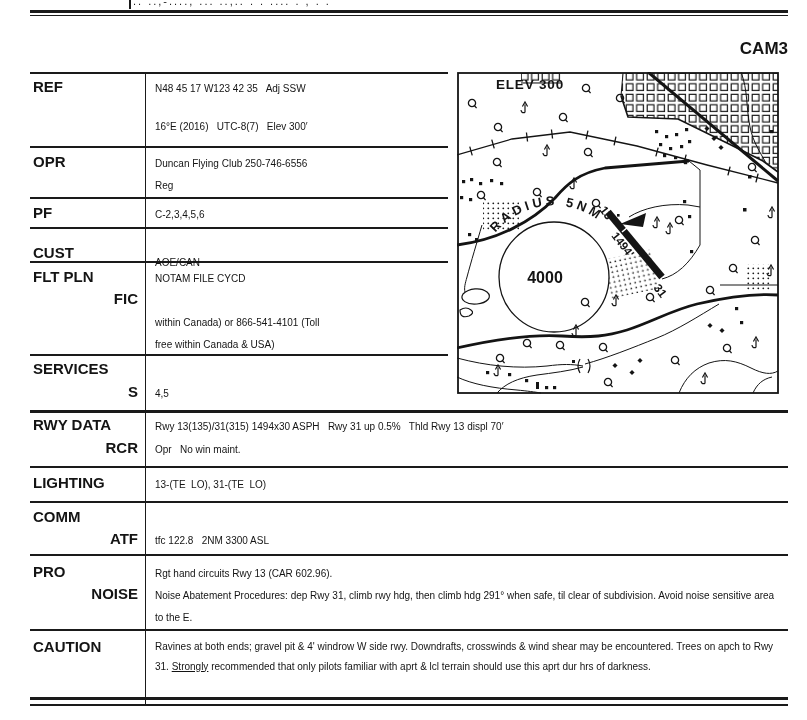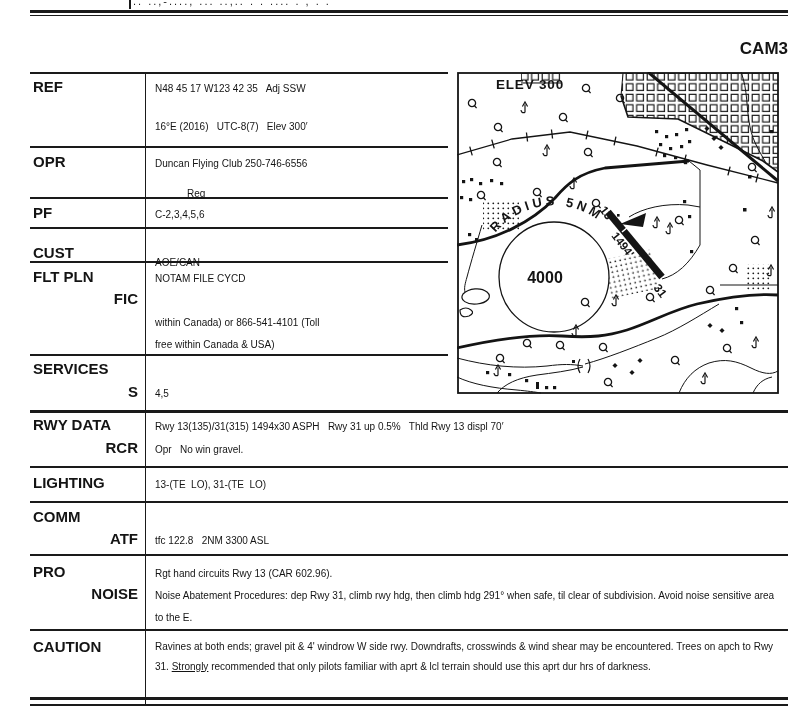"Reg" div.val { margin-left: 32px -> none; top: 183px -> 175px }
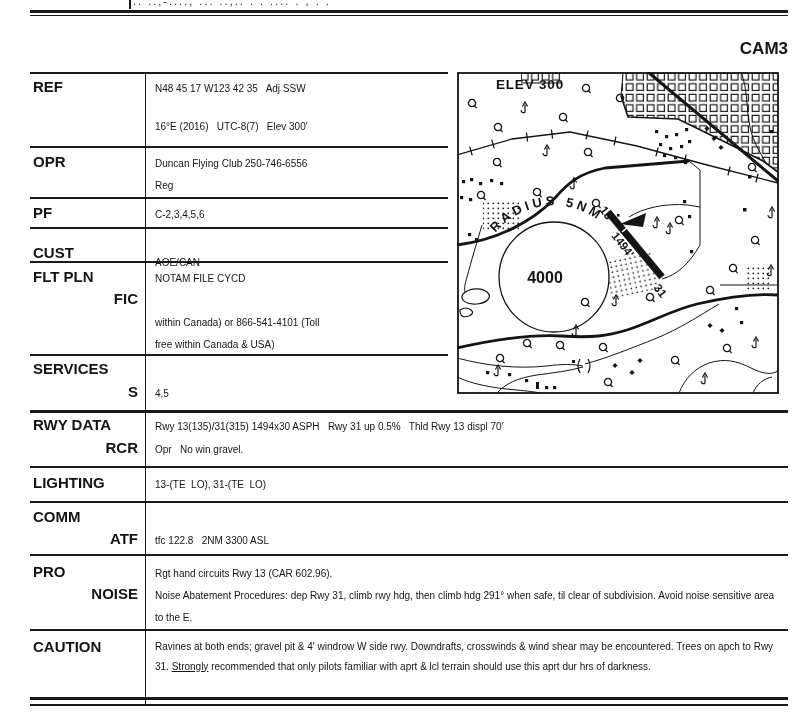"Opr No win gravel." div.val { text: gravel -> maint }
